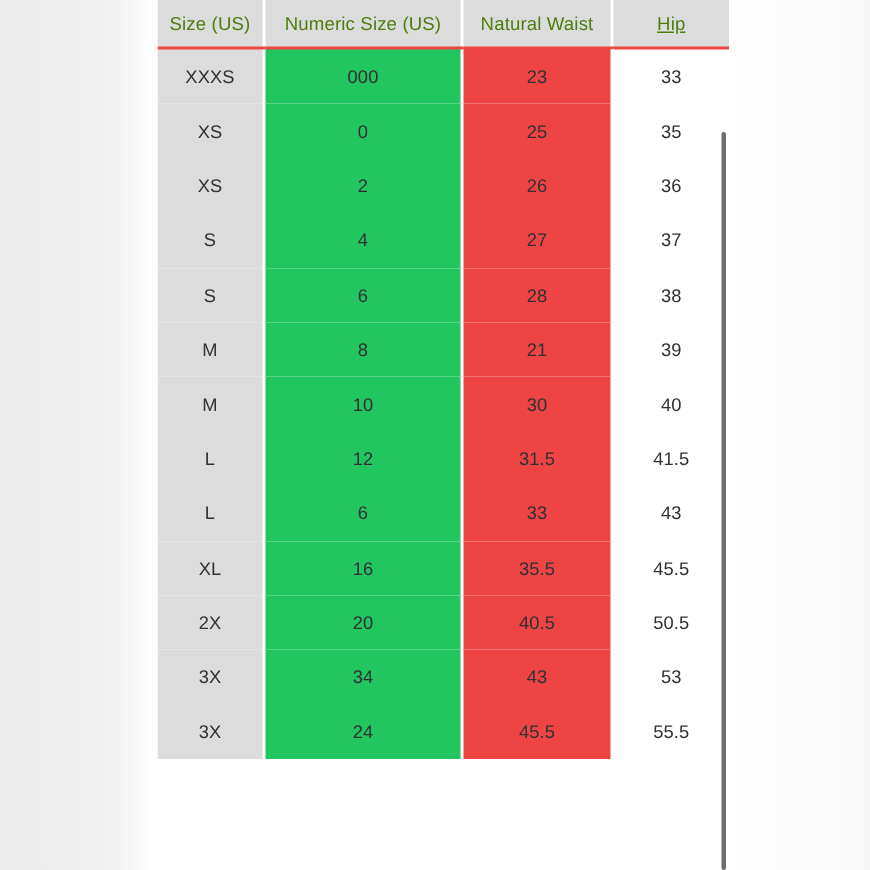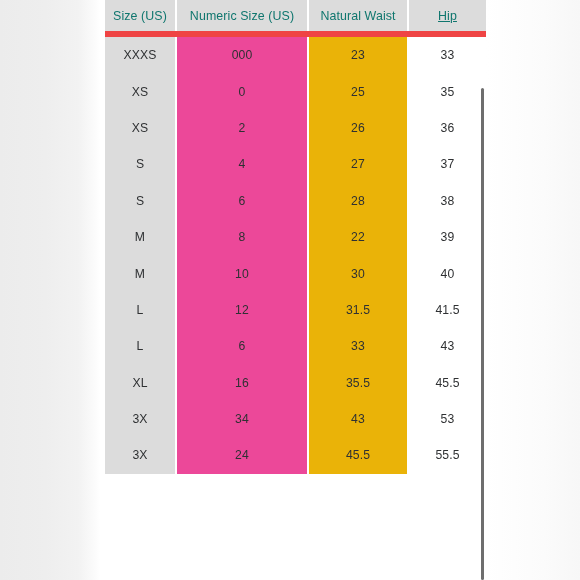"Size (US)" .size-table thead th { border-bottom: 6px solid #ef4444 -> 2px solid #ef4444; color: #0f766e -> #4d7c0f }
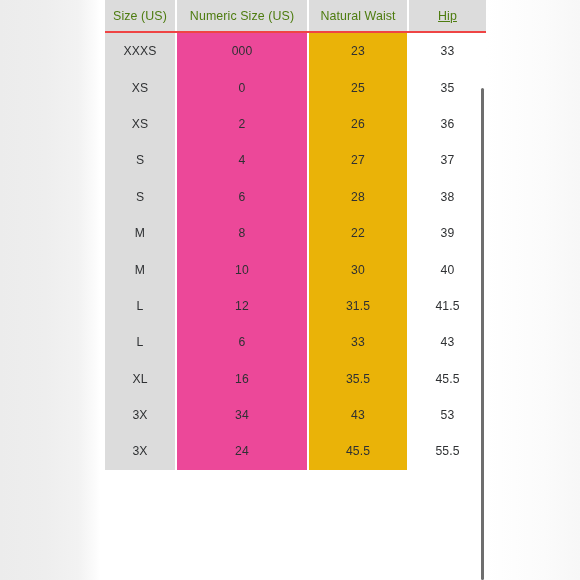"000" .size-table tbody td.col-numeric { background: #ec4899 -> #22c55e }
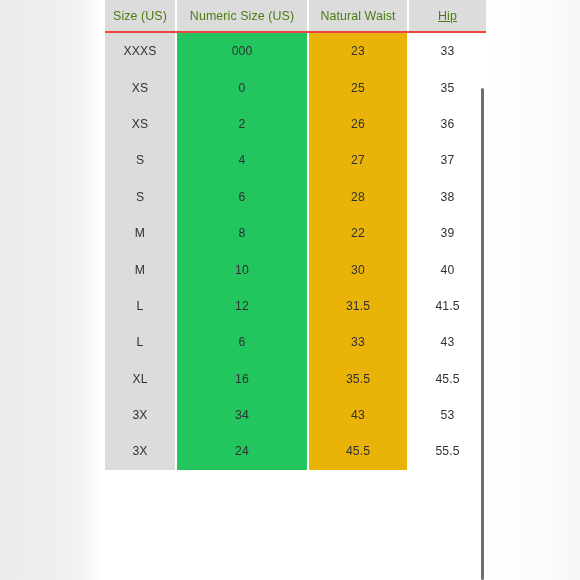"23" .size-table tbody td.col-waist { background: #eab308 -> #ef4444 }
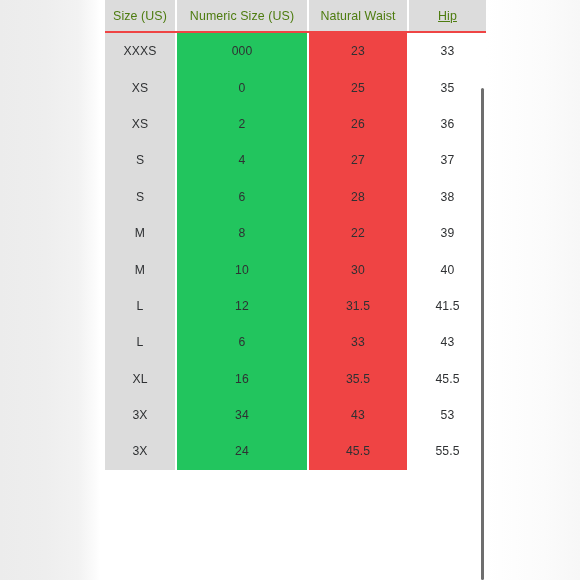"22" td.col-waist { text: 22 -> 21 }
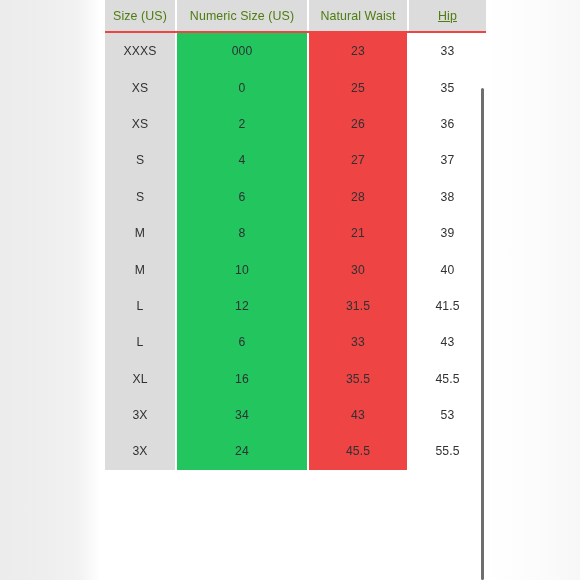"2X" tr { html: none -> <tr> <td>2X</td> <td>20</td> <td>40.5</td> <td>50.5</td> </tr> }
